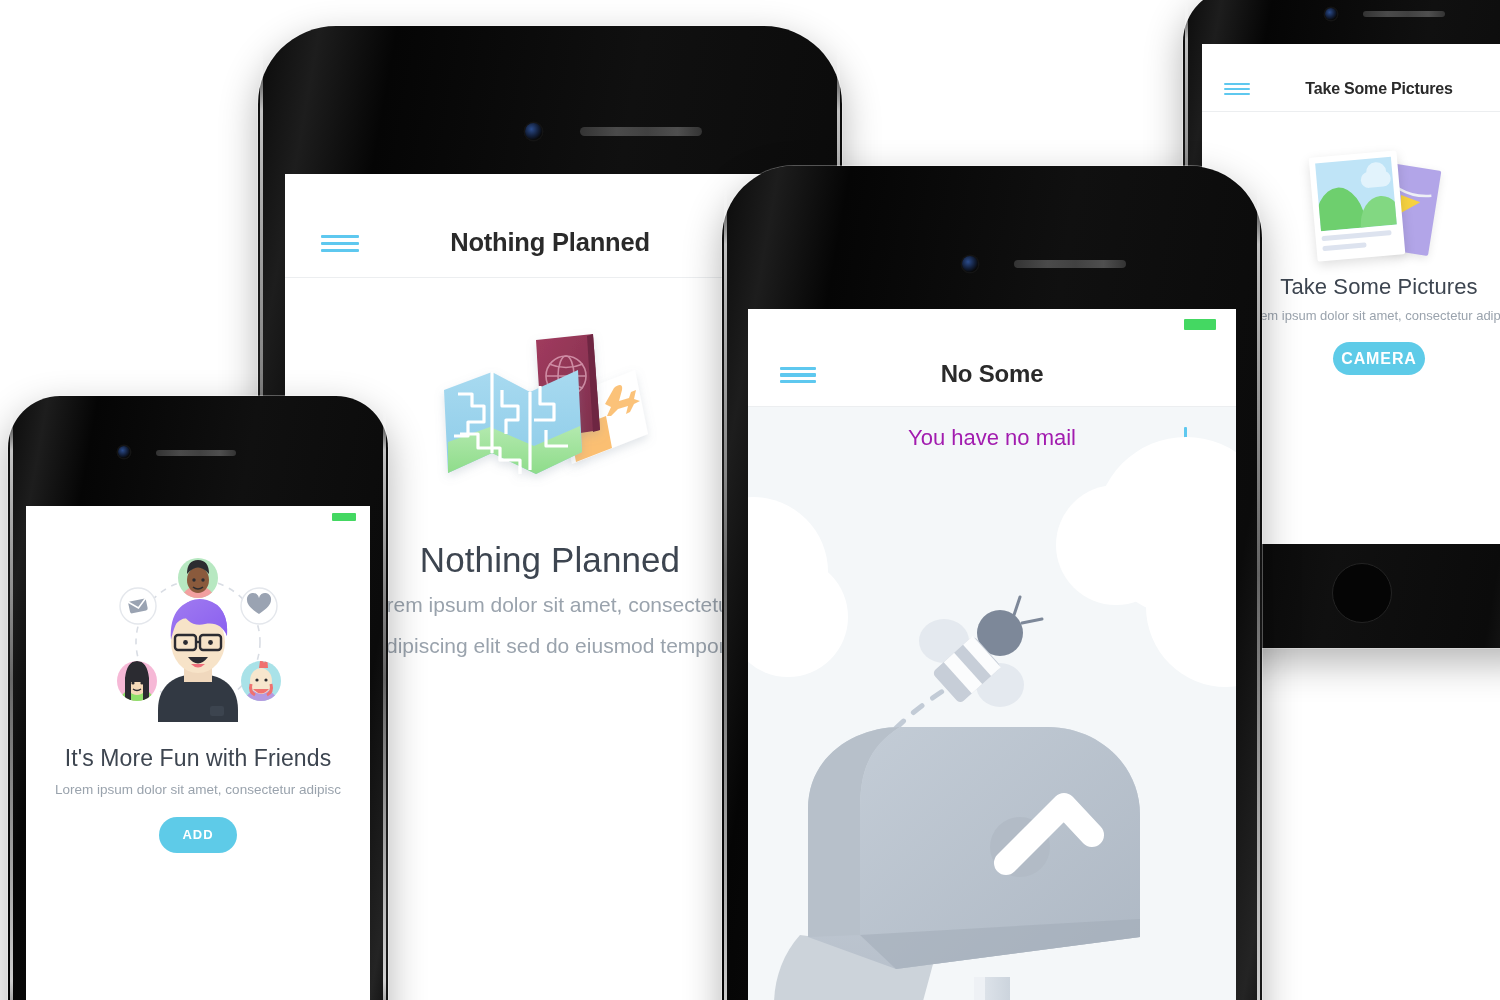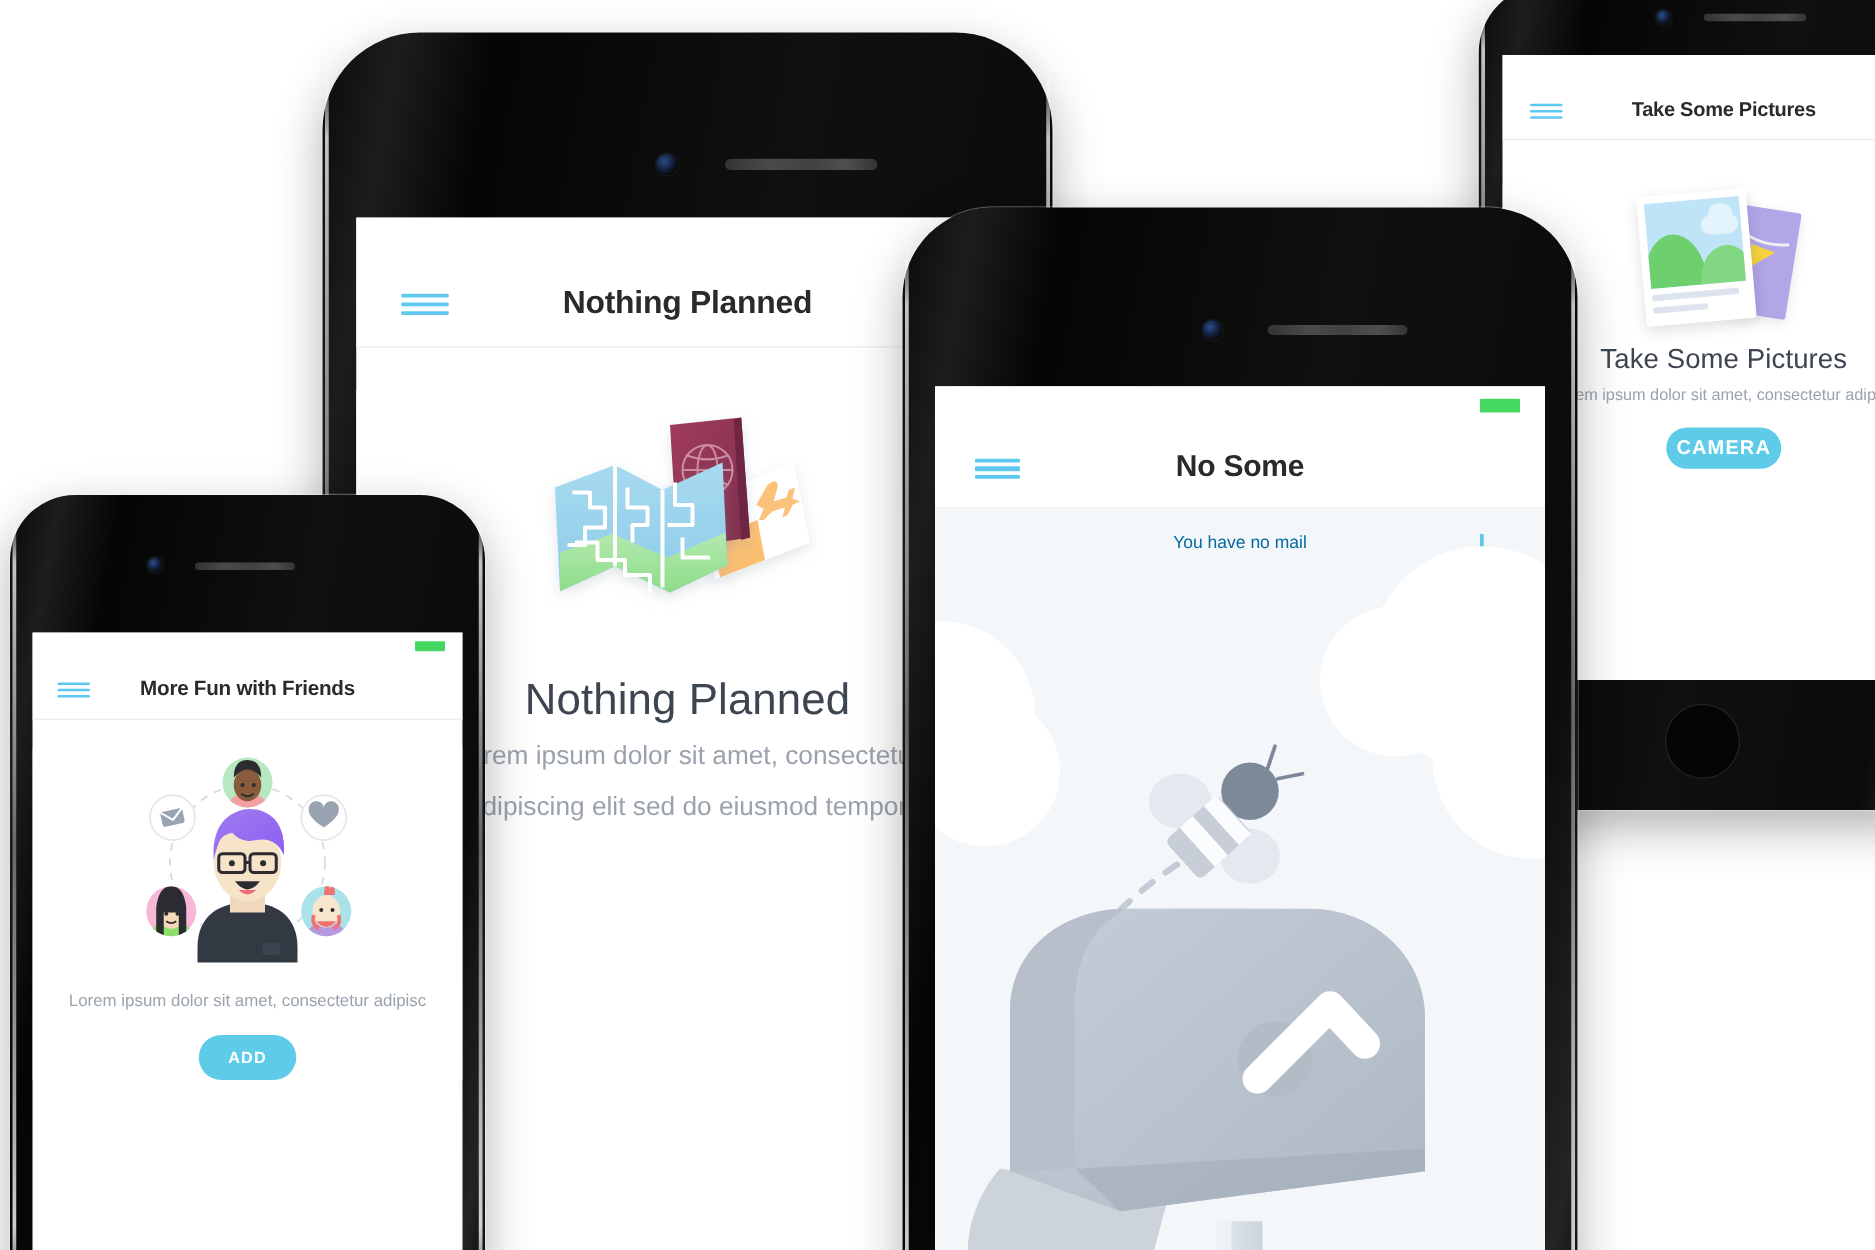"You have no mail" .mail-subbar .txt { color: #0369a1 -> #a21caf; font-size: 14px -> 22px }
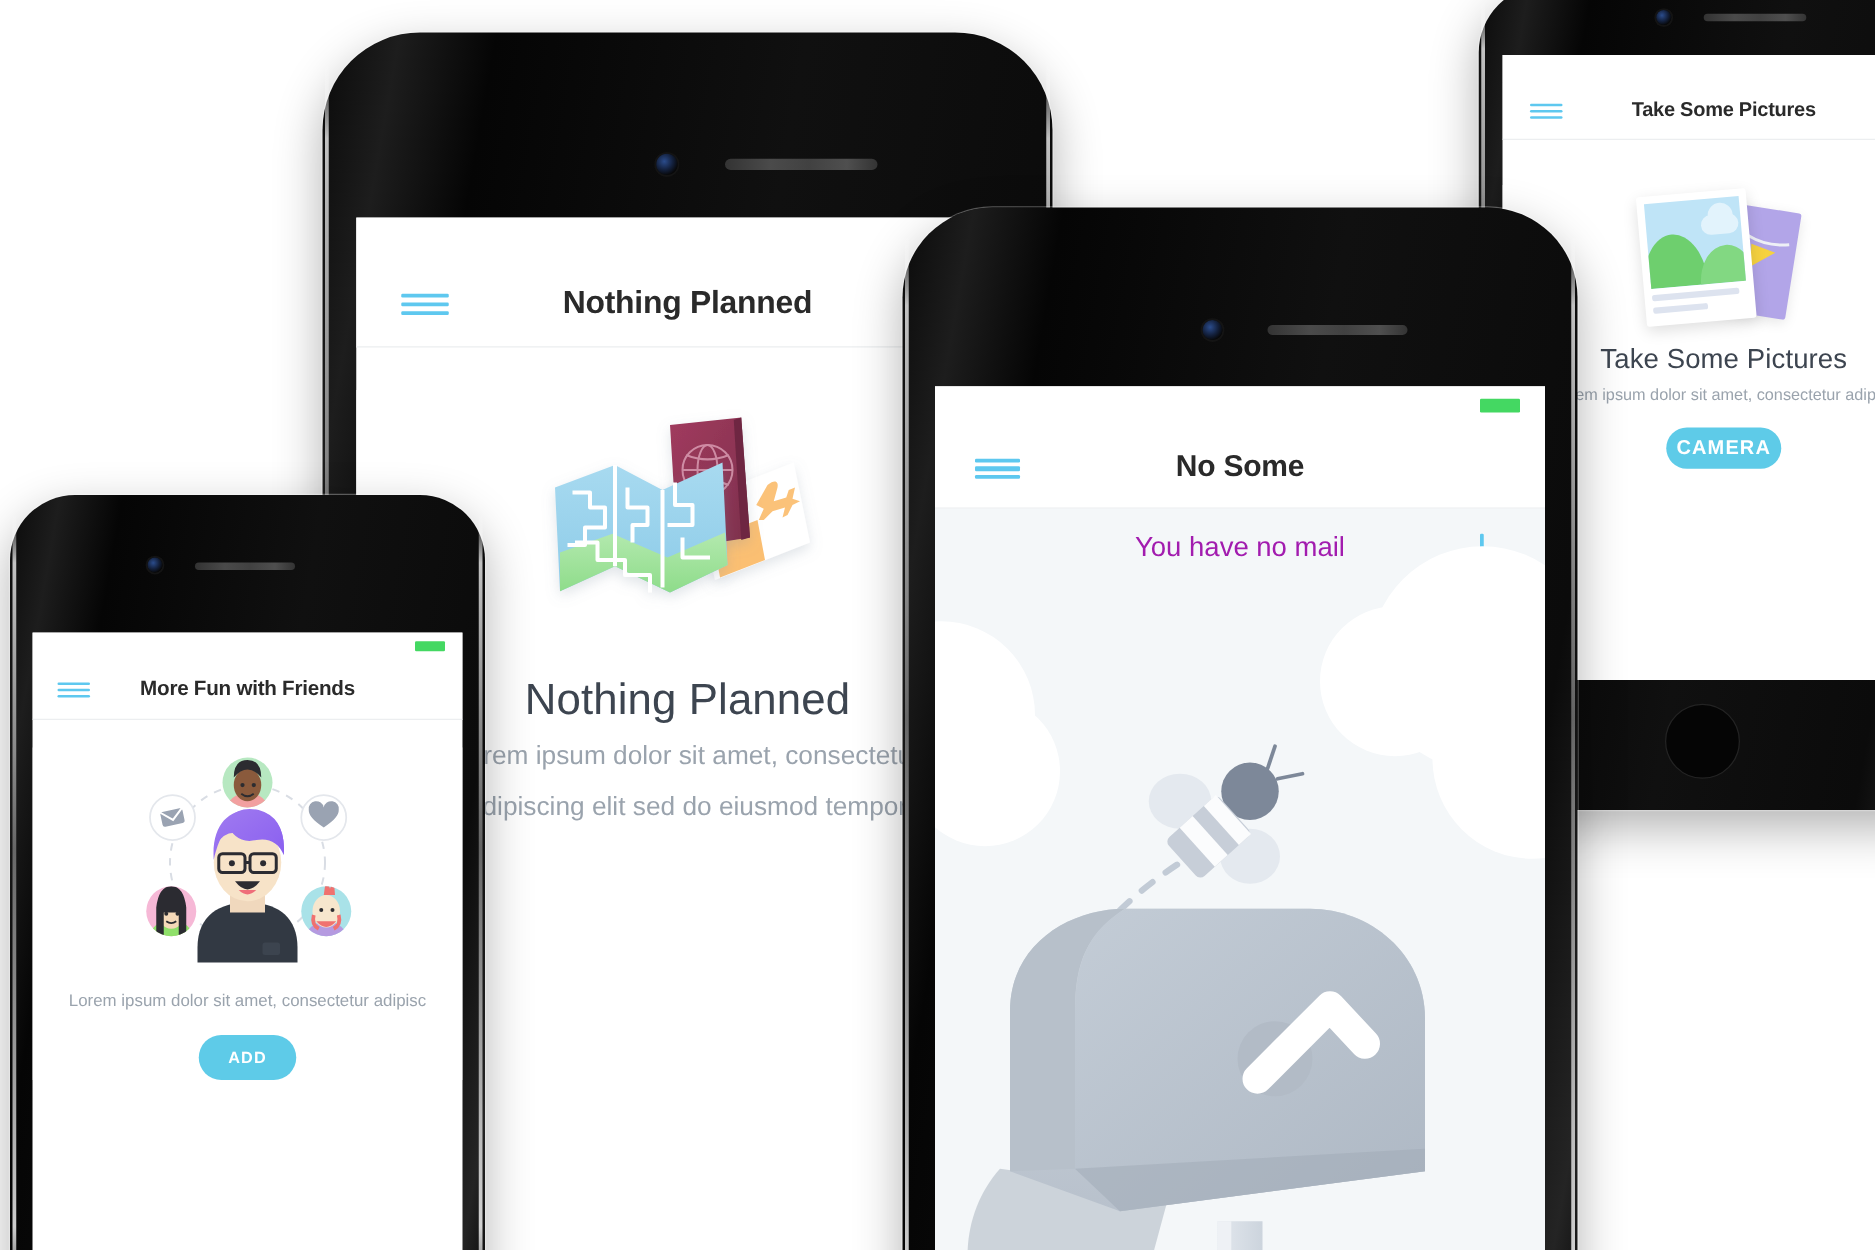"More Fun with Friends" div.navbar { html: <div> <div> <i></i> <i></i> <i></i> </div> <div>More Fun with Friends</div> </div> -> none }
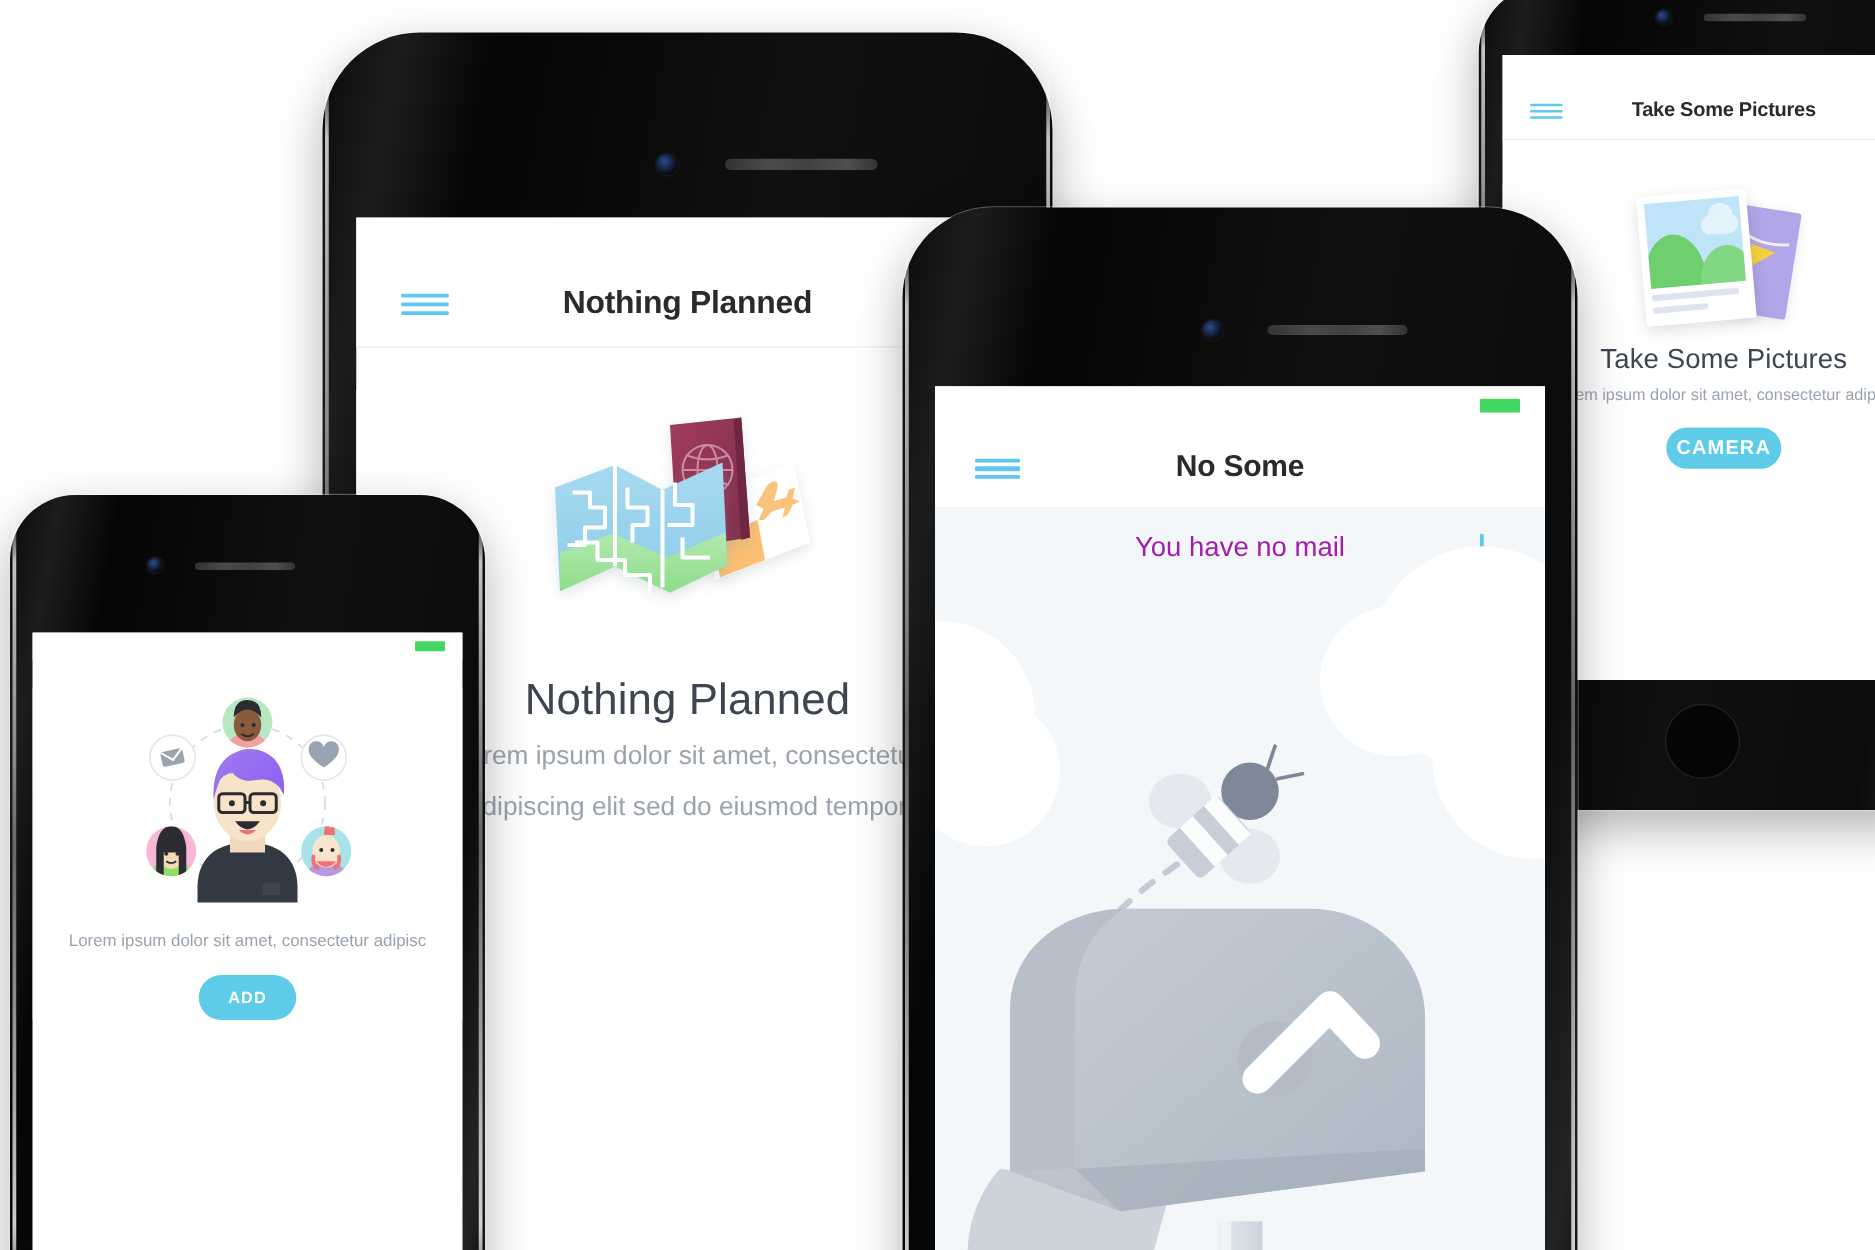"It's More Fun with Friends" div.empty-title { html: none -> <div>It's More Fun with Friends</div> }
